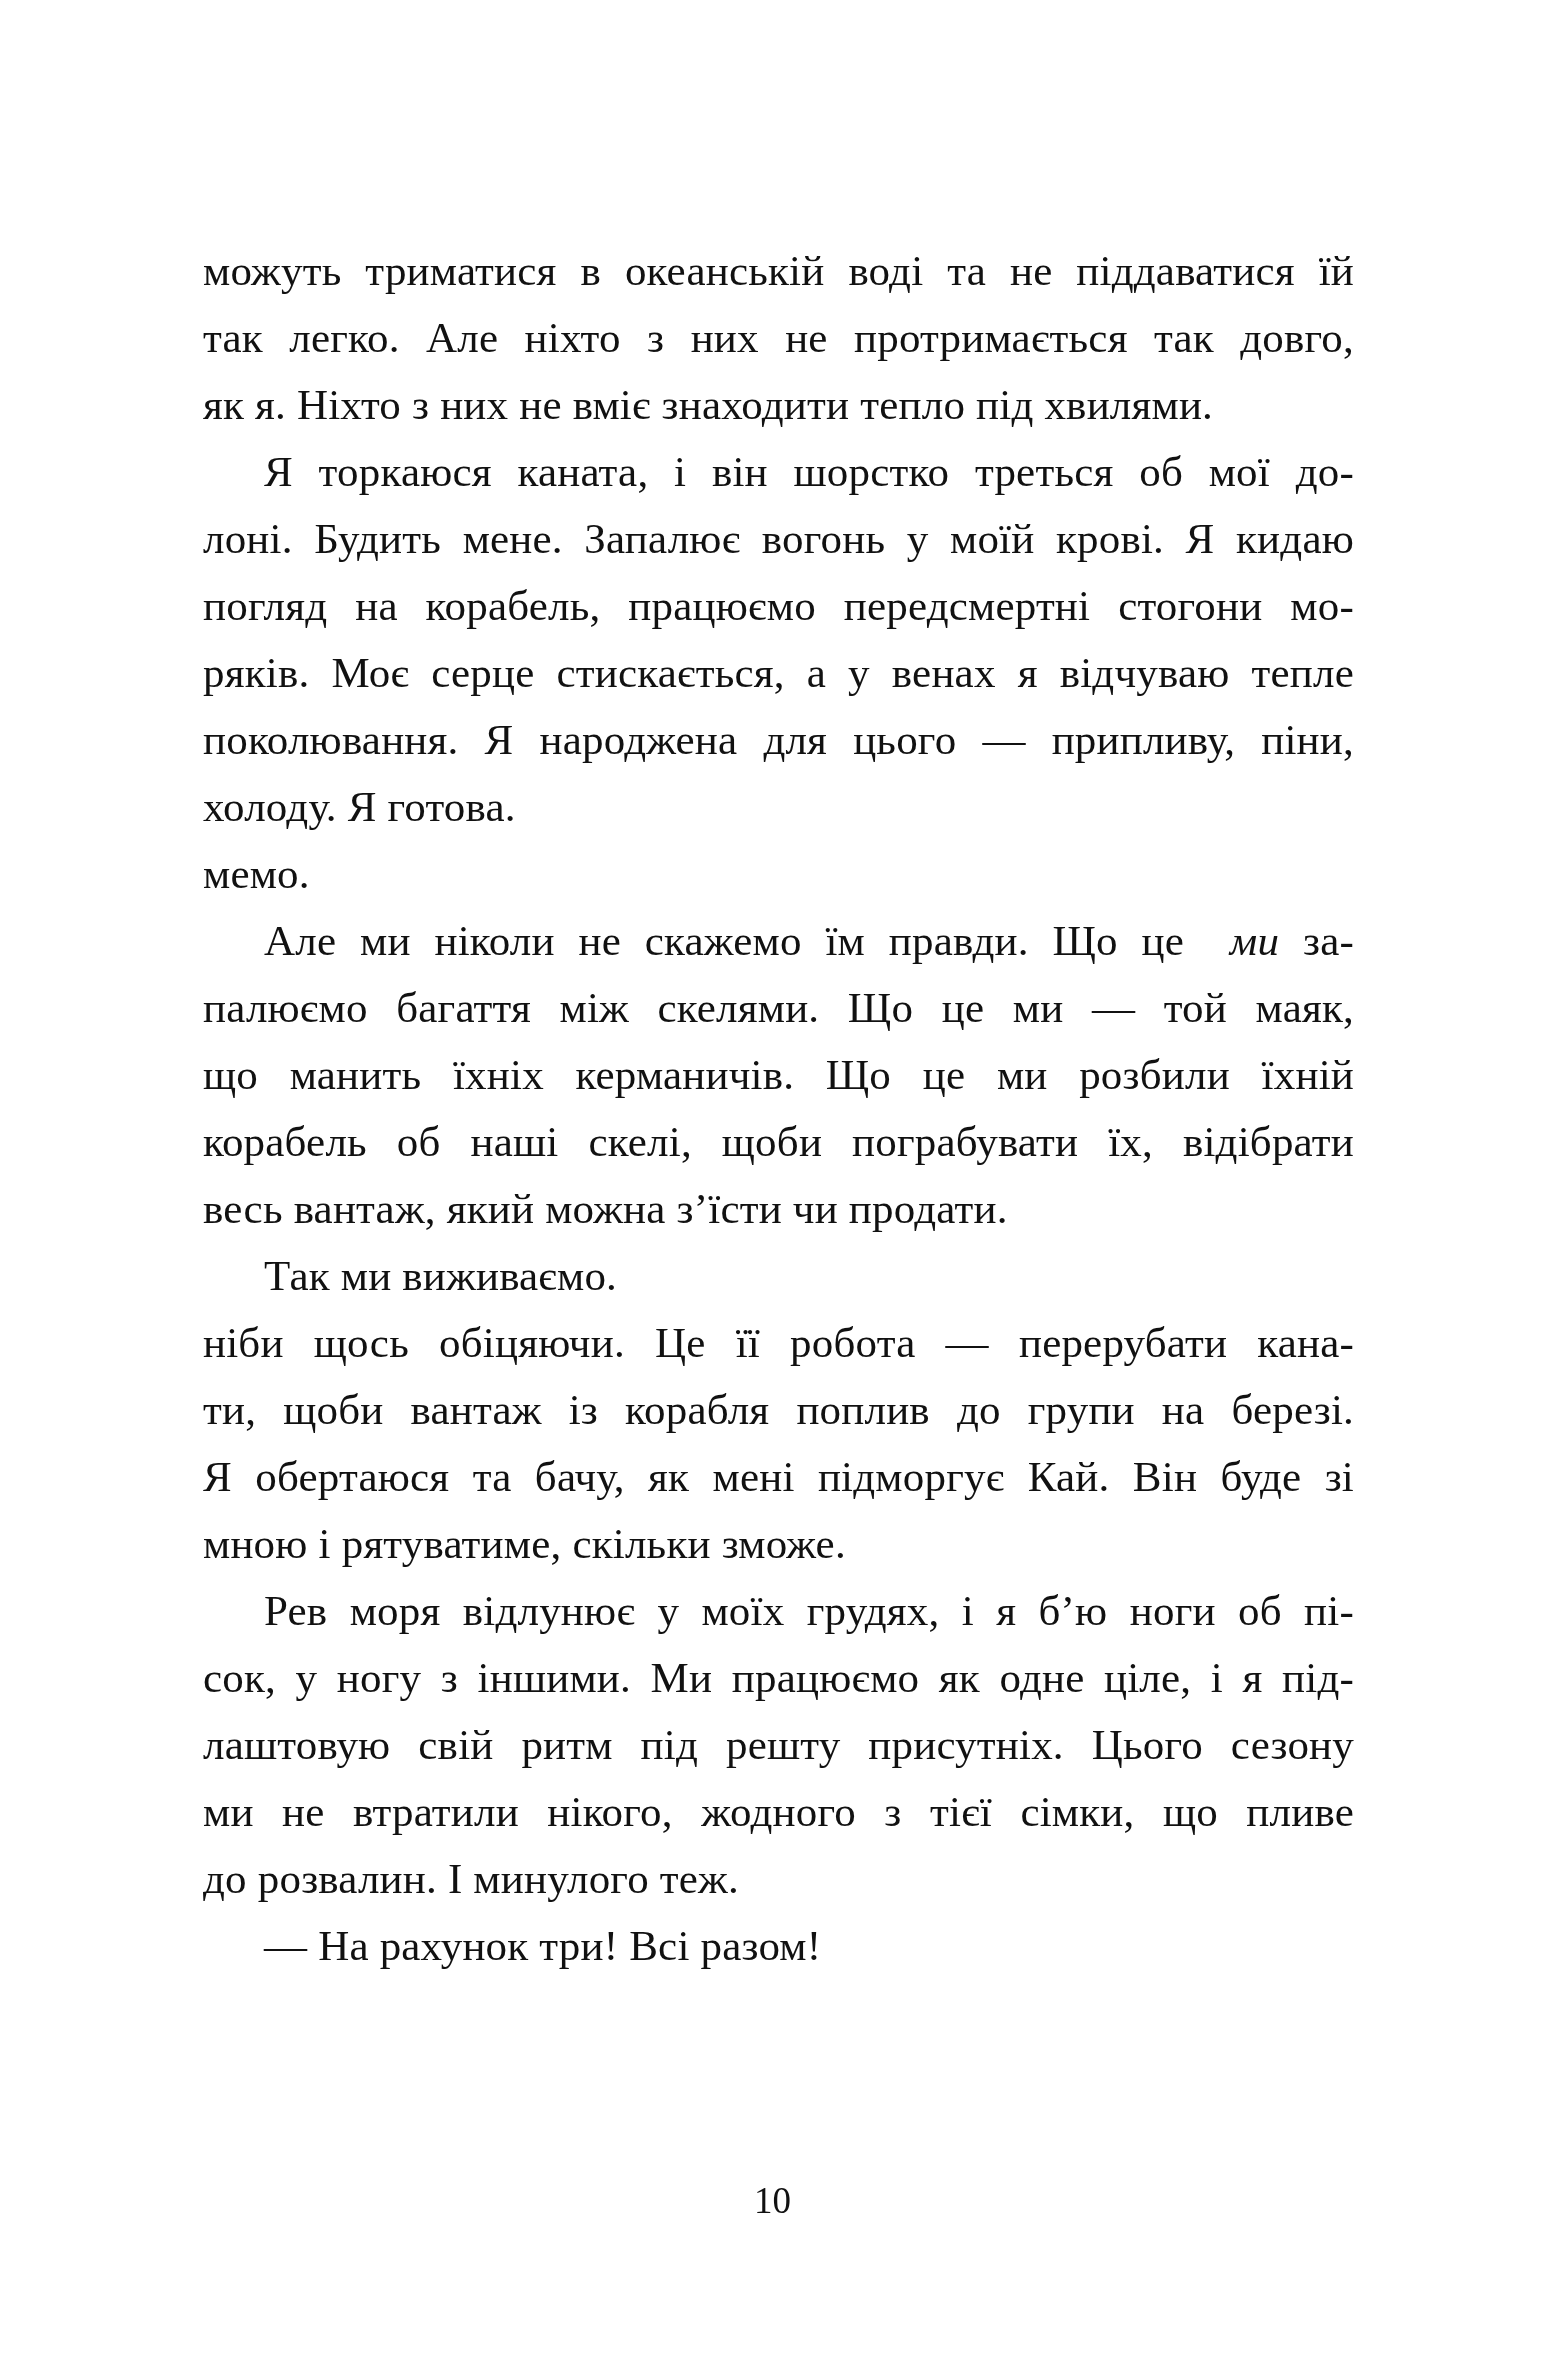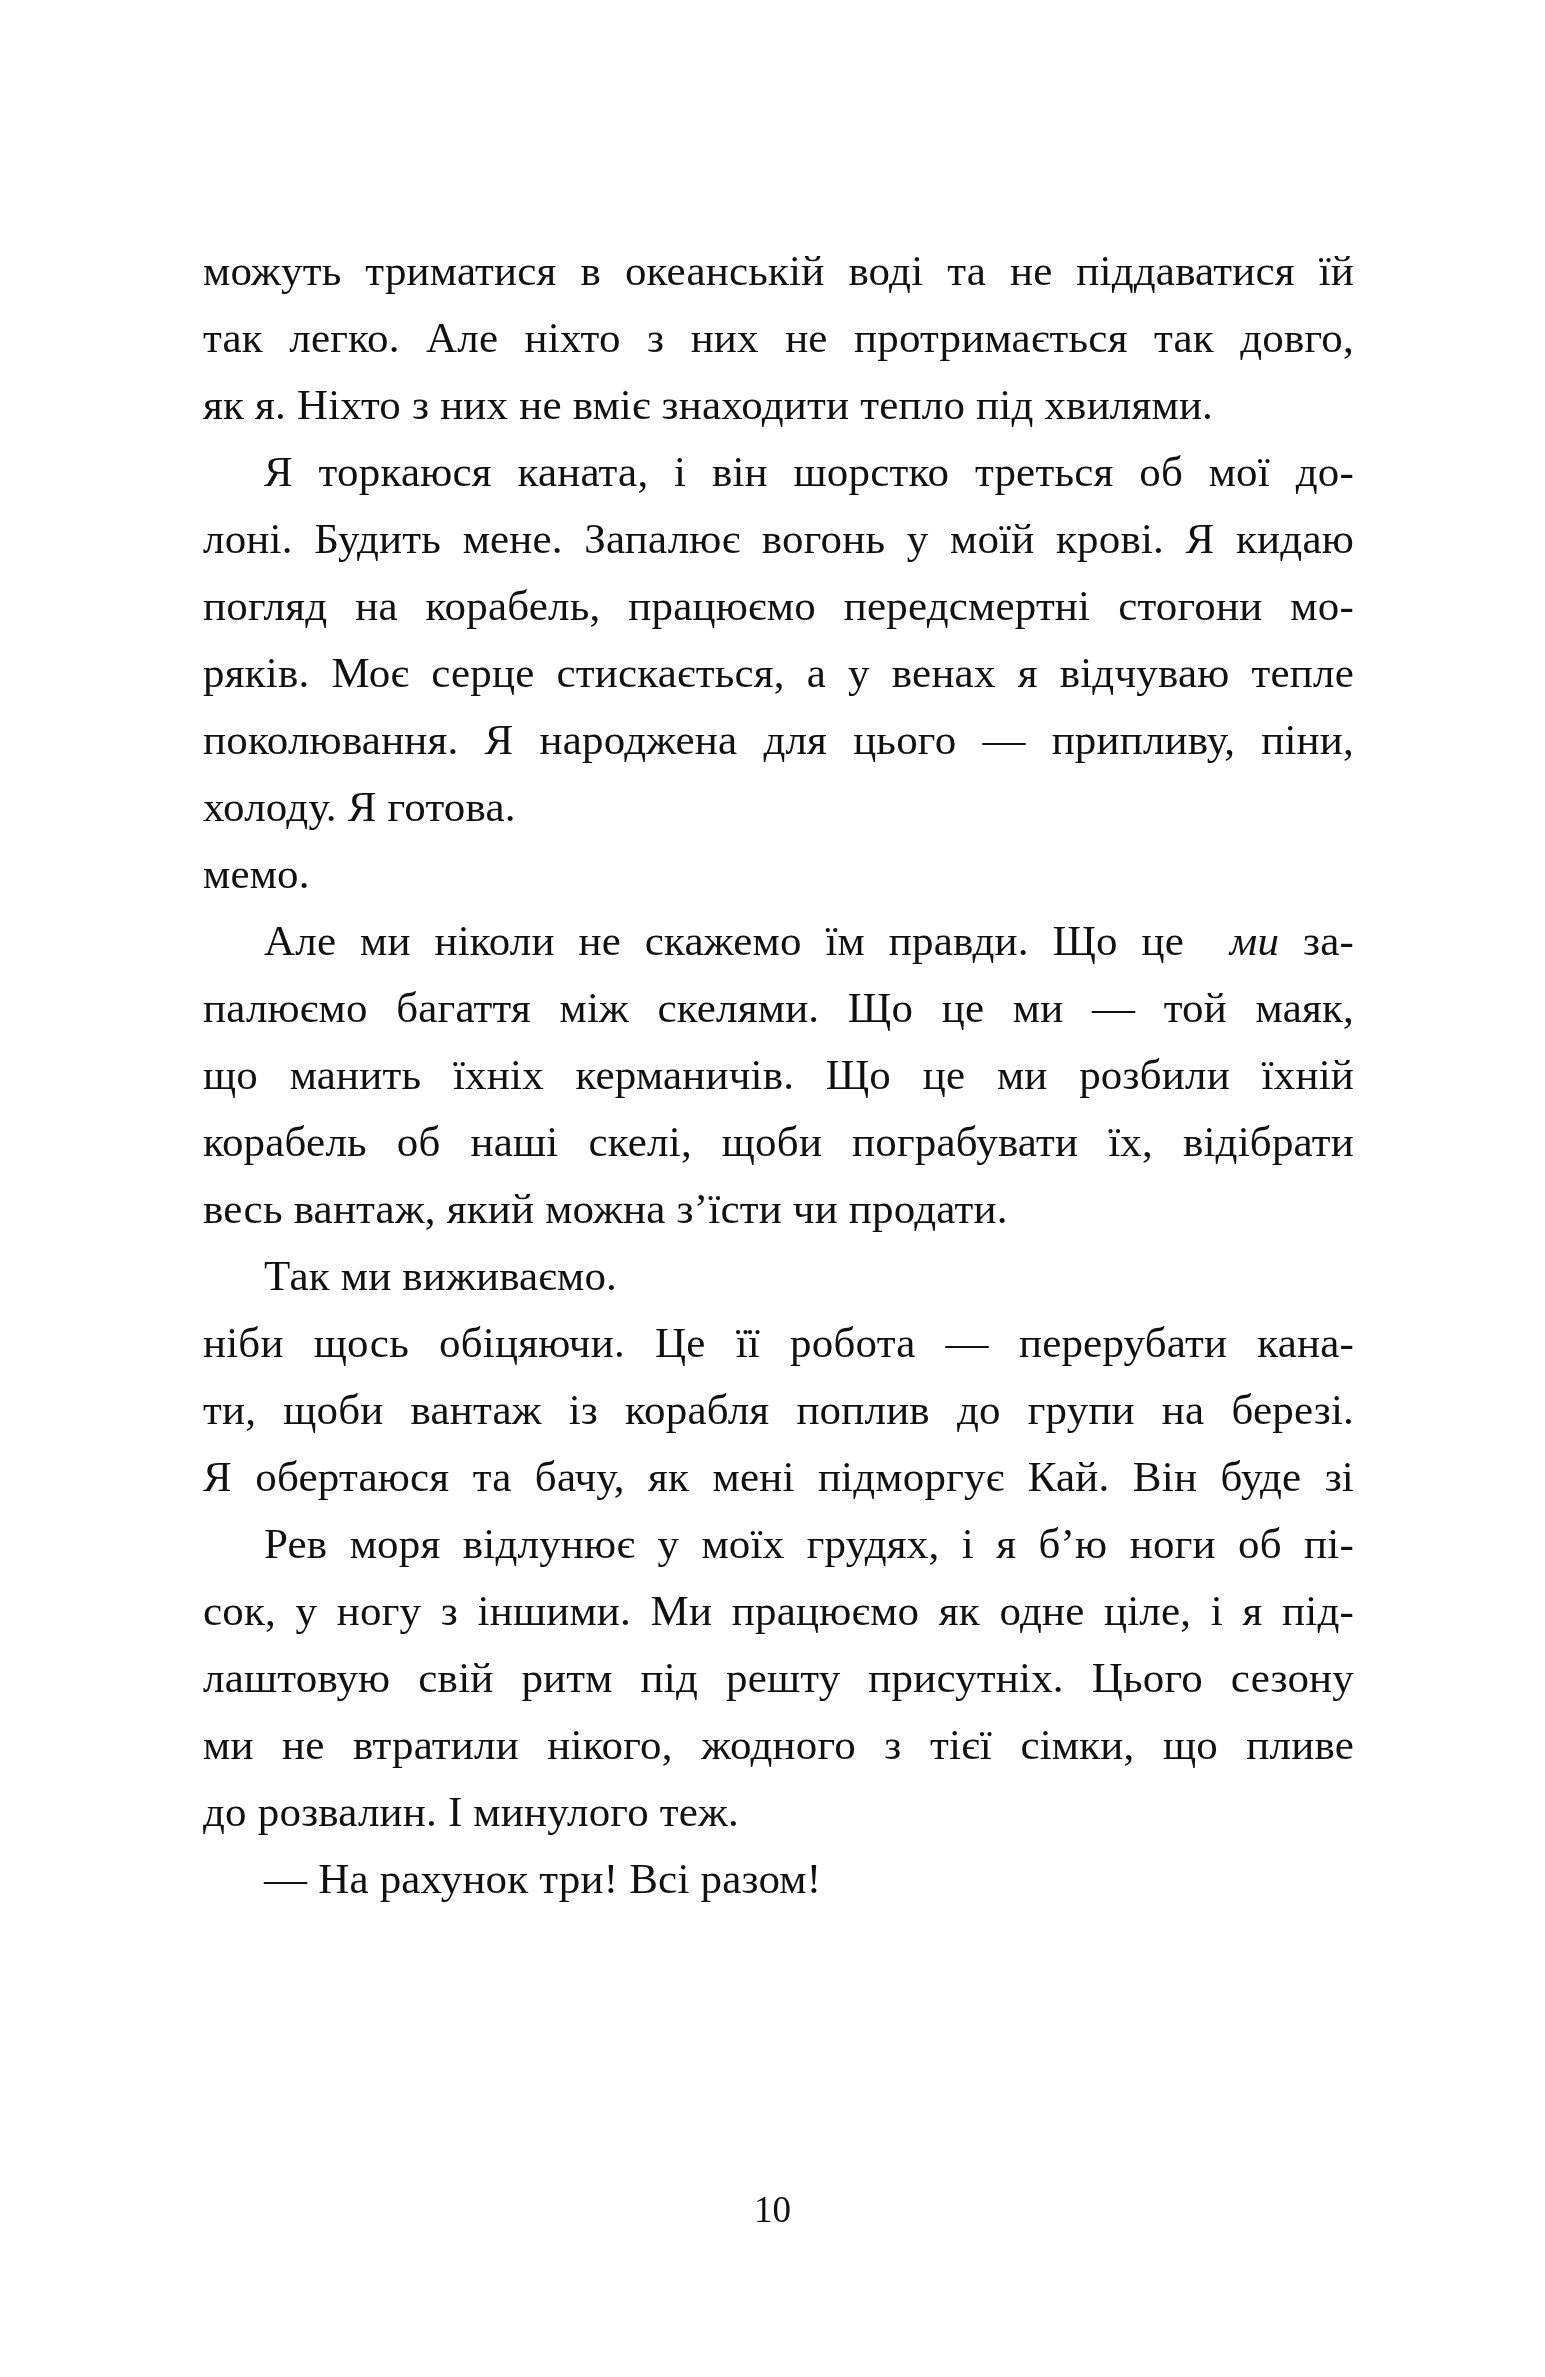"мною і рятуватиме, скільки зможе." span.line { html: none -> <span>мною і рятуватиме, скільки зможе.</span> }
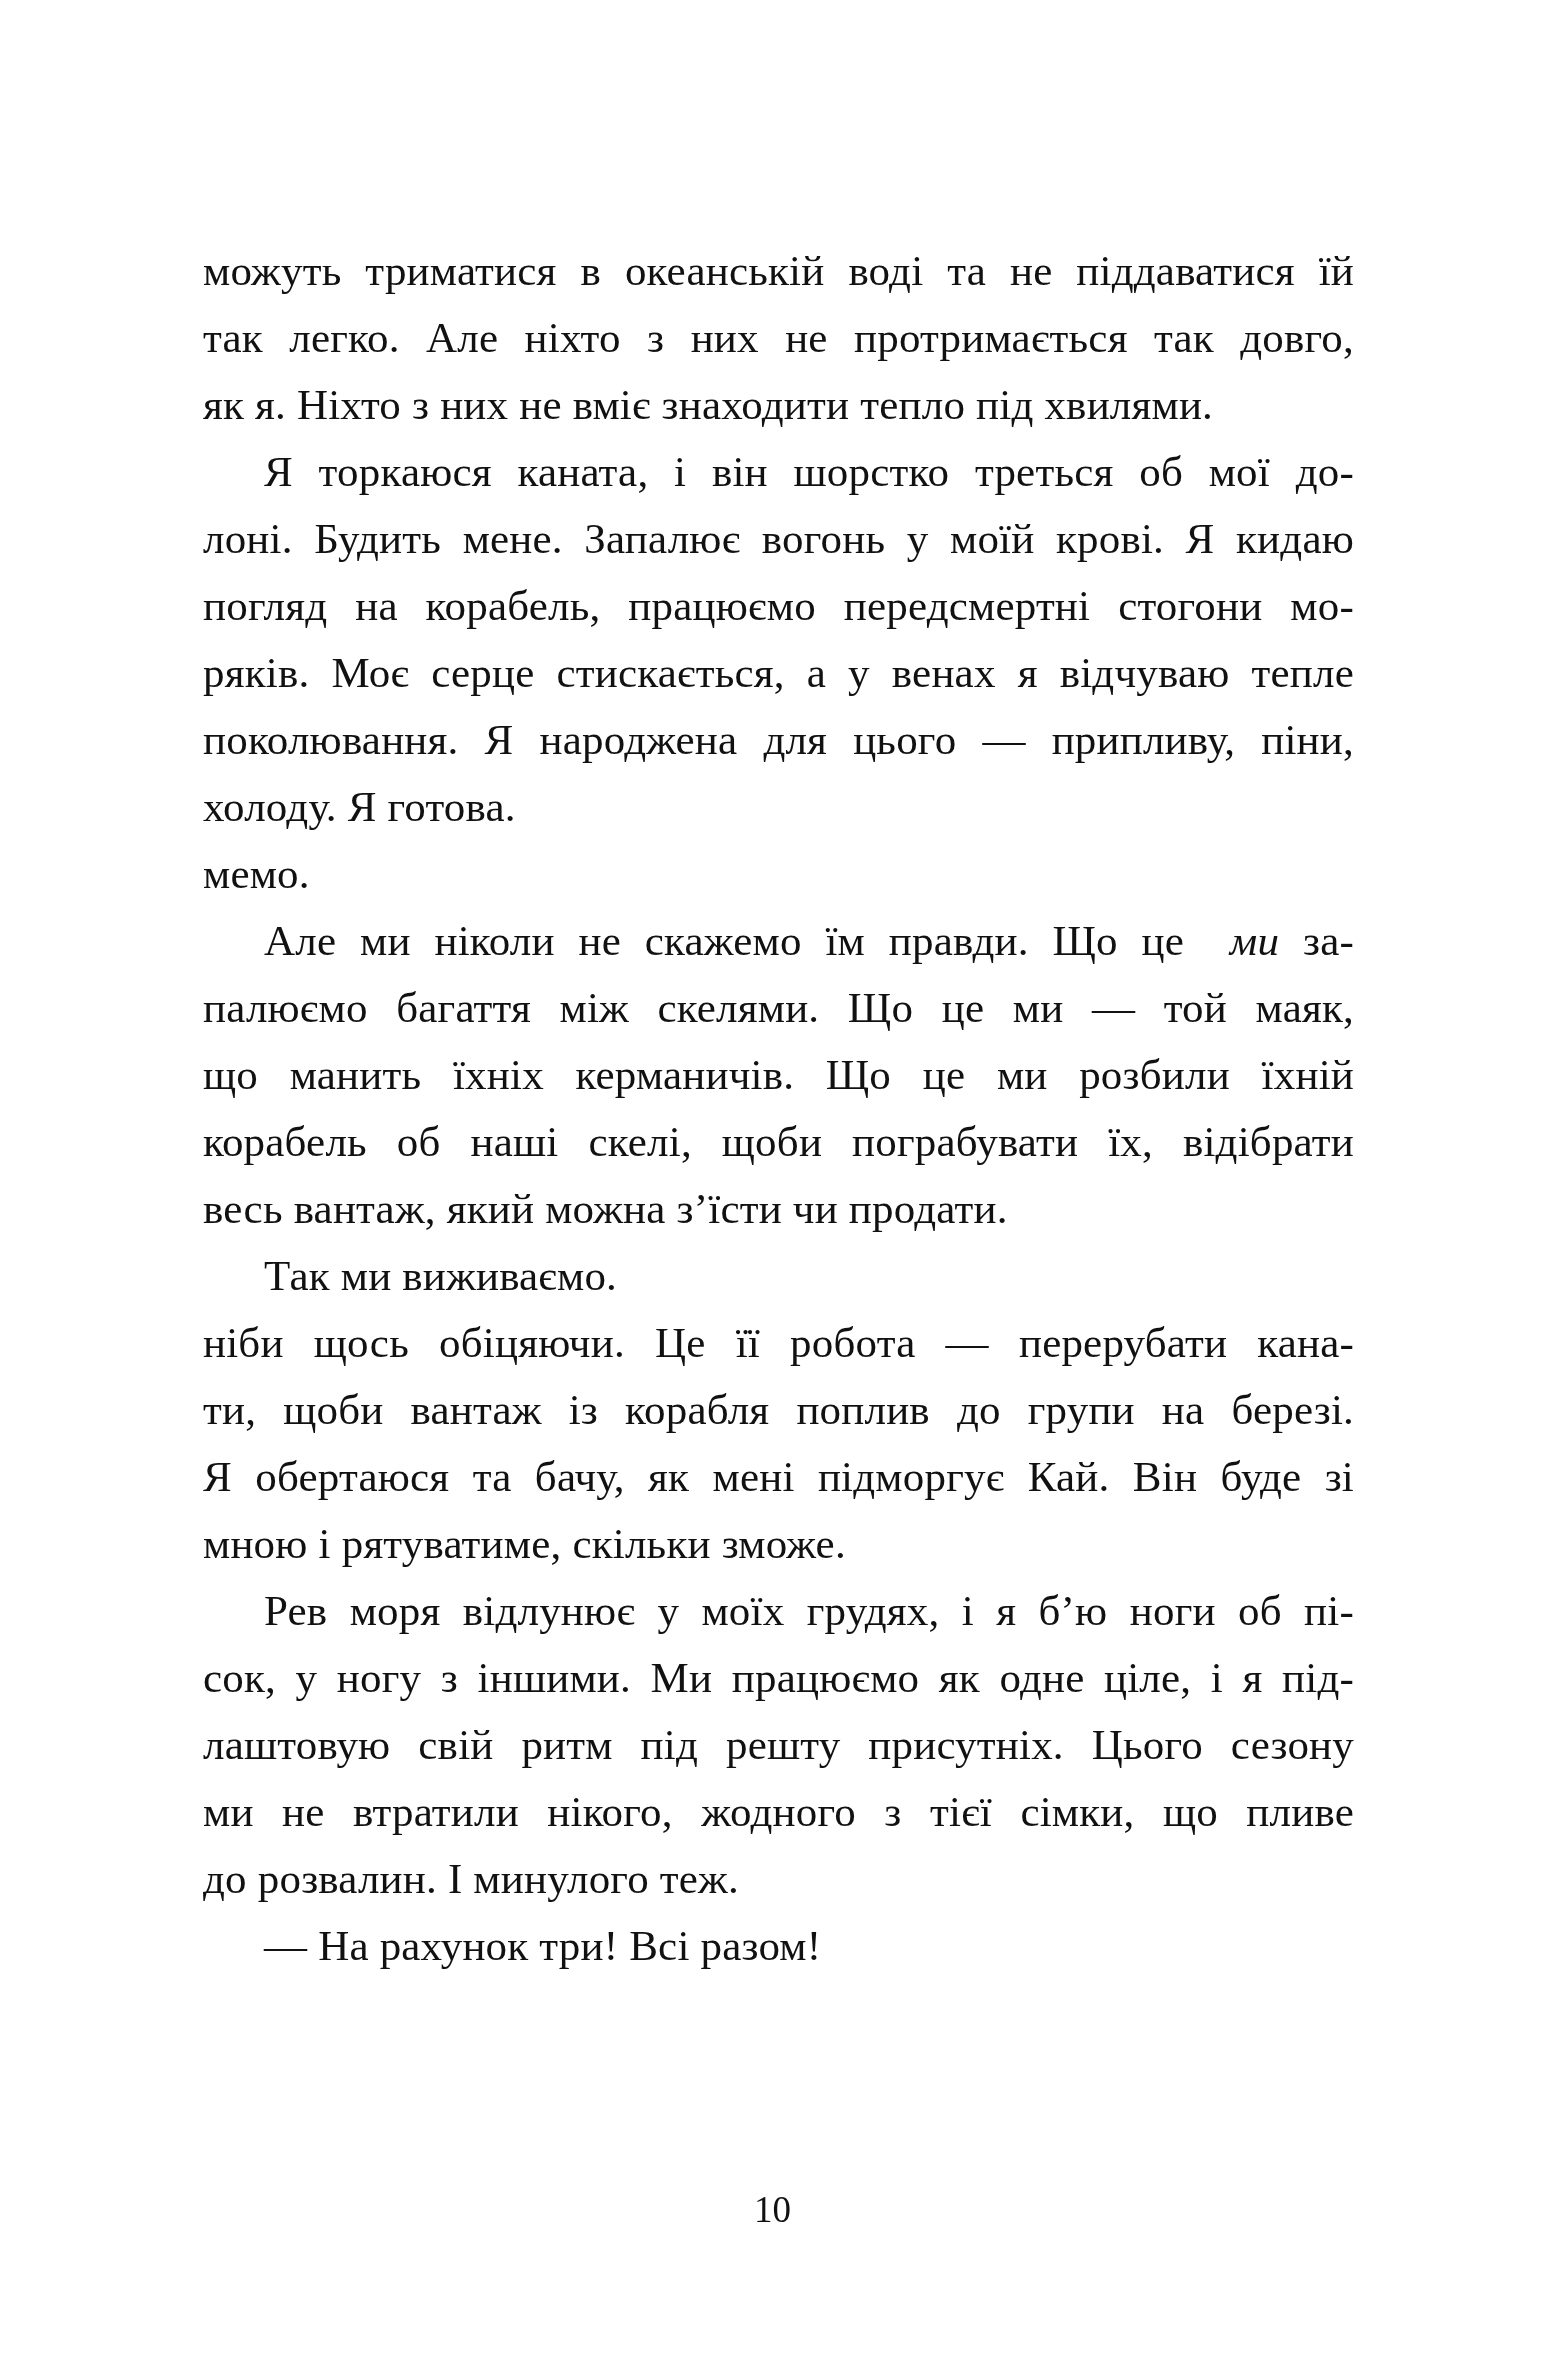"10" .page-number { margin-top: 9px -> none }
